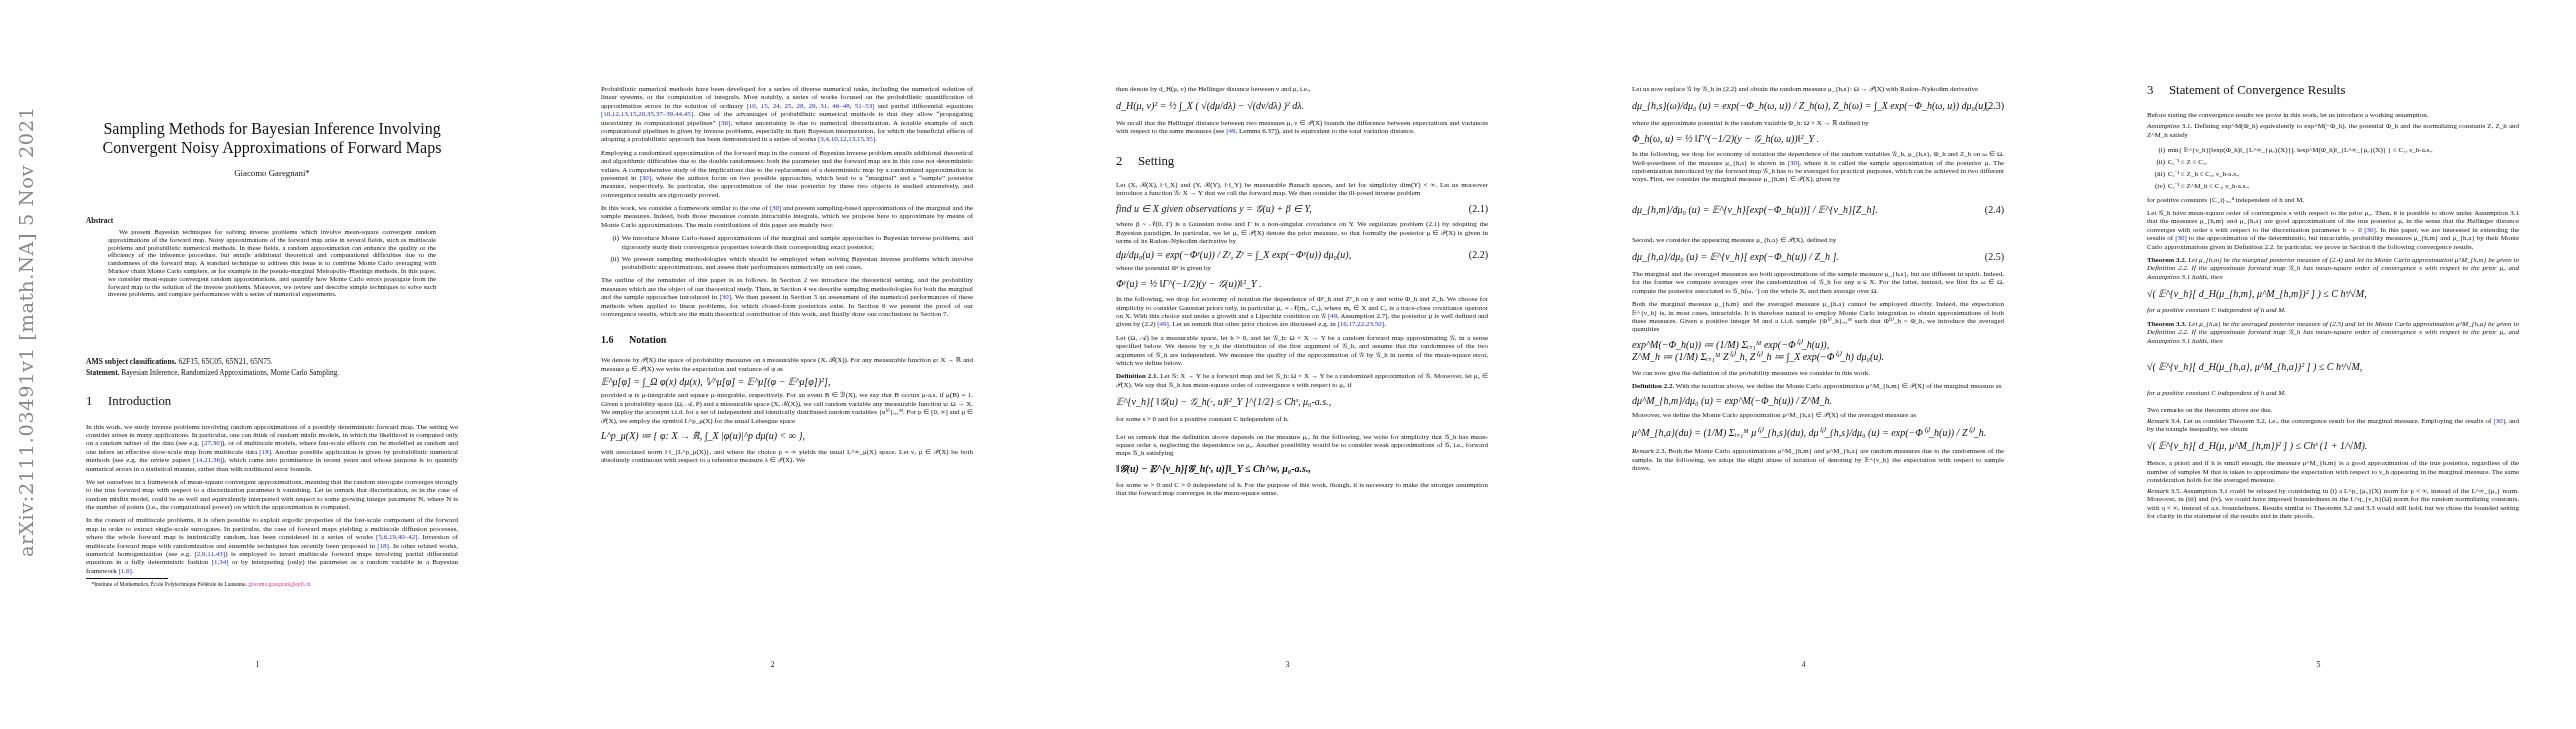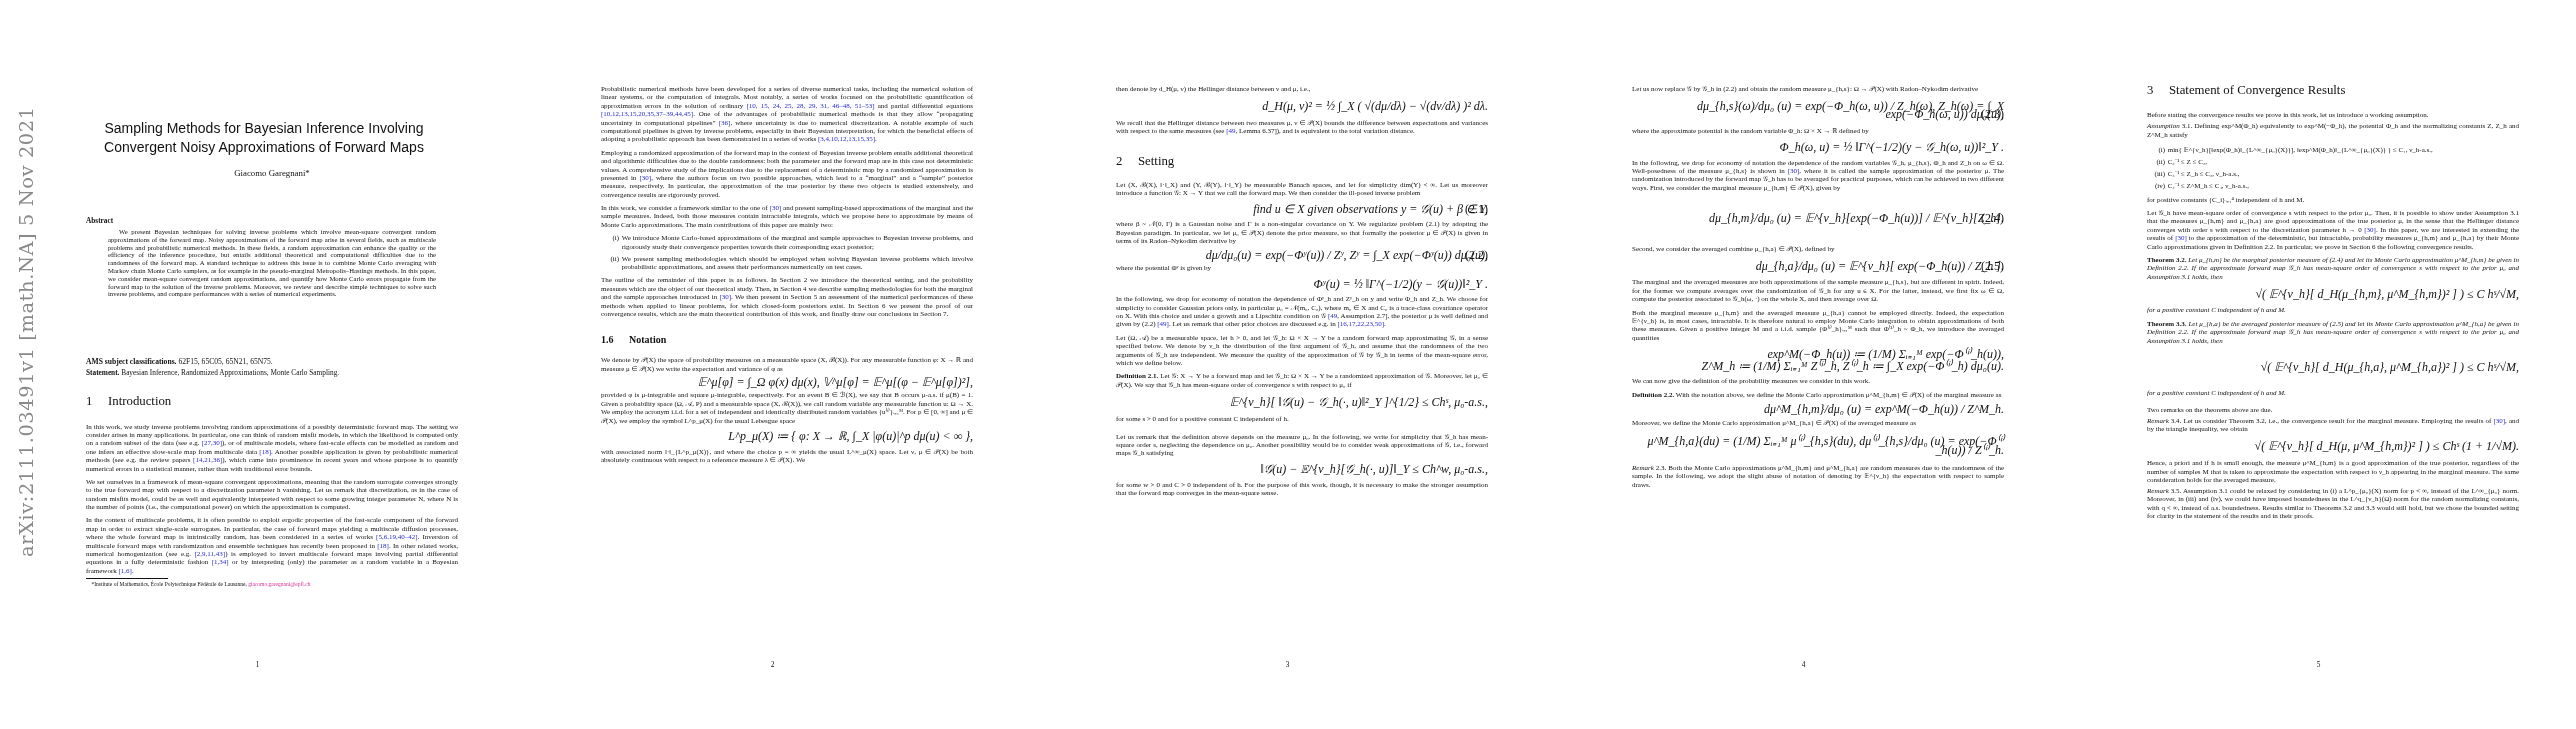"d_H(μ, ν)² = ½ ∫_X" .eq { font-size: 12px -> 10px; text-align: right -> left }
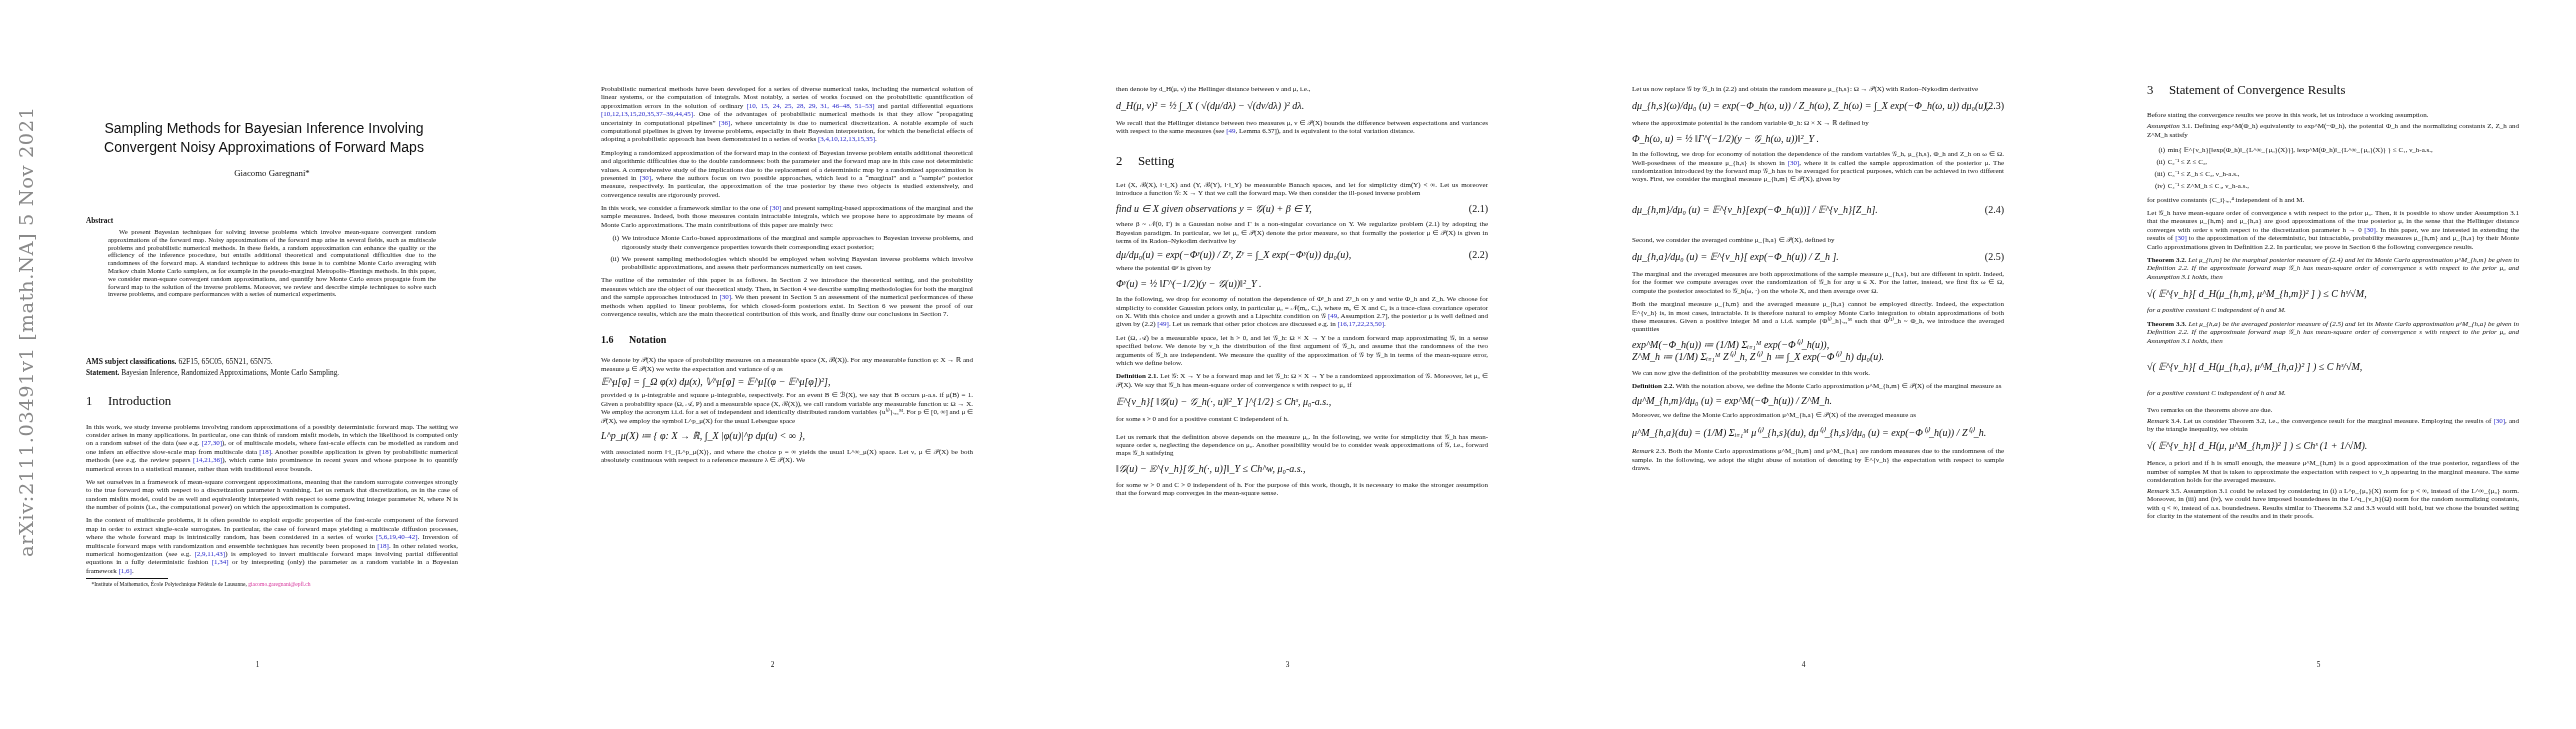"Sampling Methods for Bayesian Inference" .title { font-family: Liberation Sans, sans-serif -> Liberation Serif, serif; font-size: 14px -> 16px; left: 78px -> 86px }
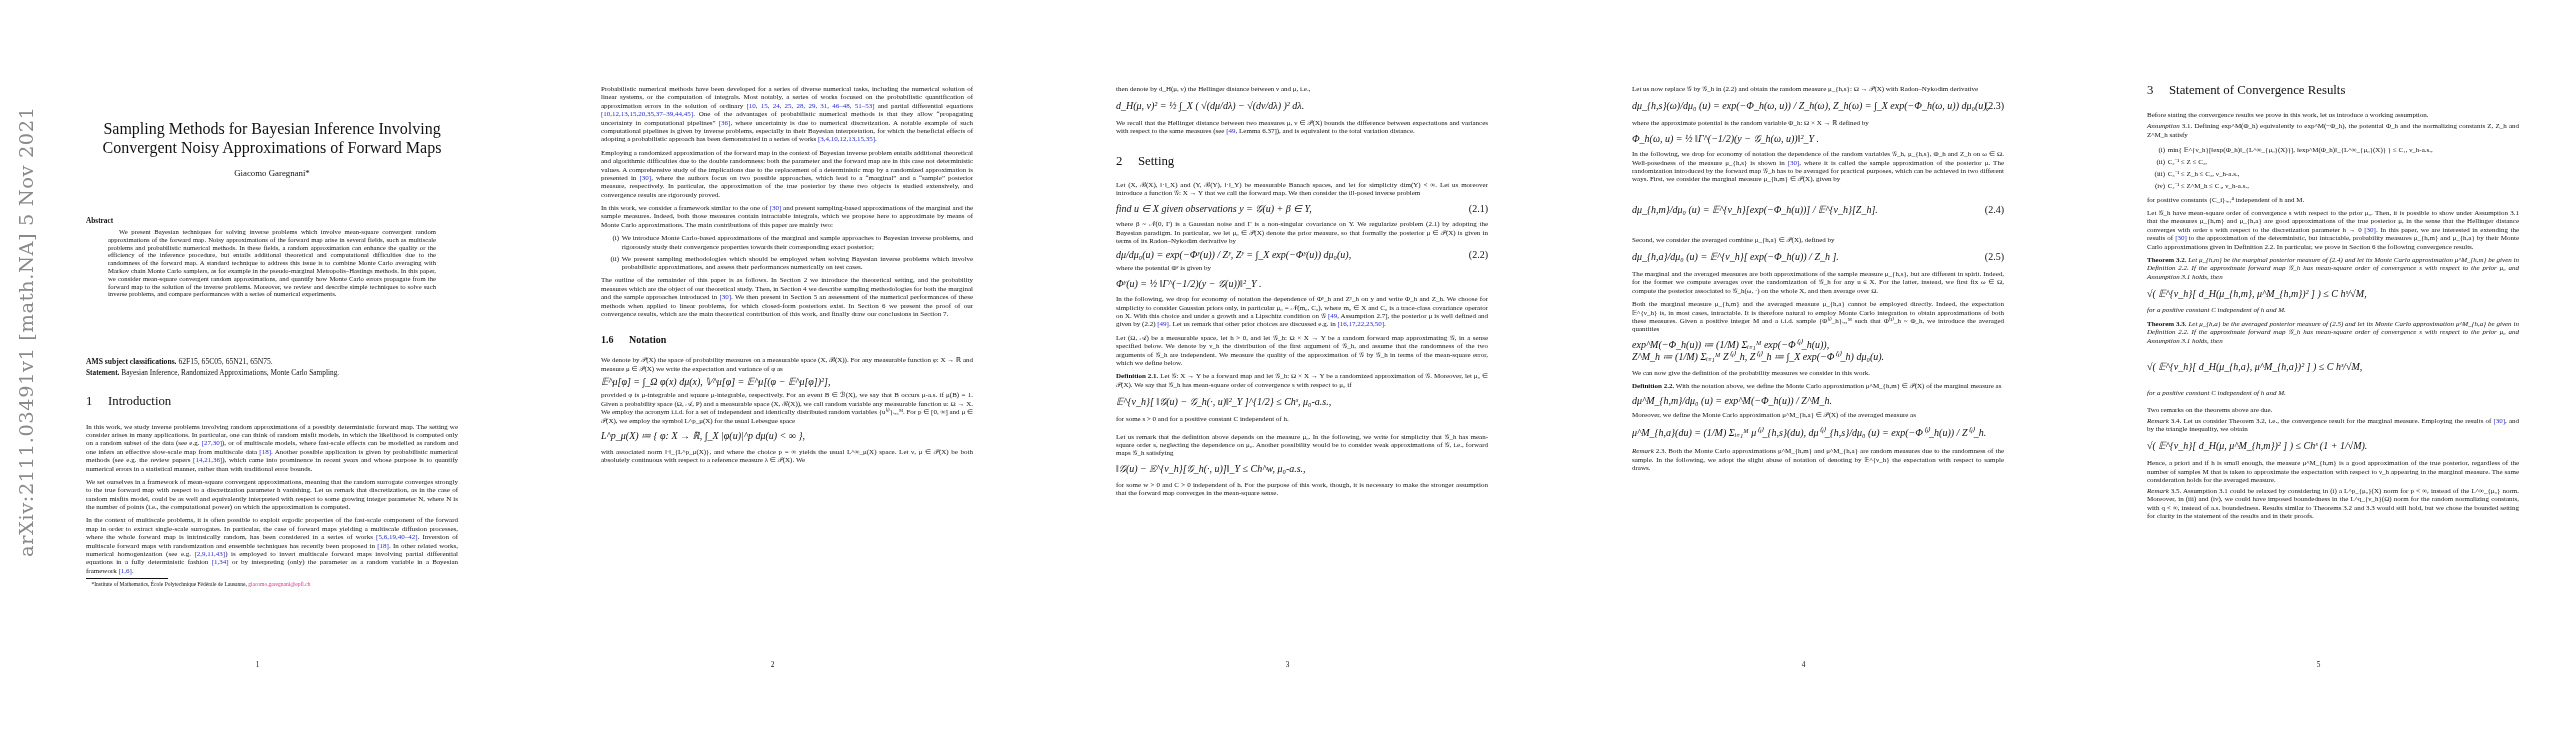"Second, we consider the averaged" p { text: averaged combine -> appearing measure }
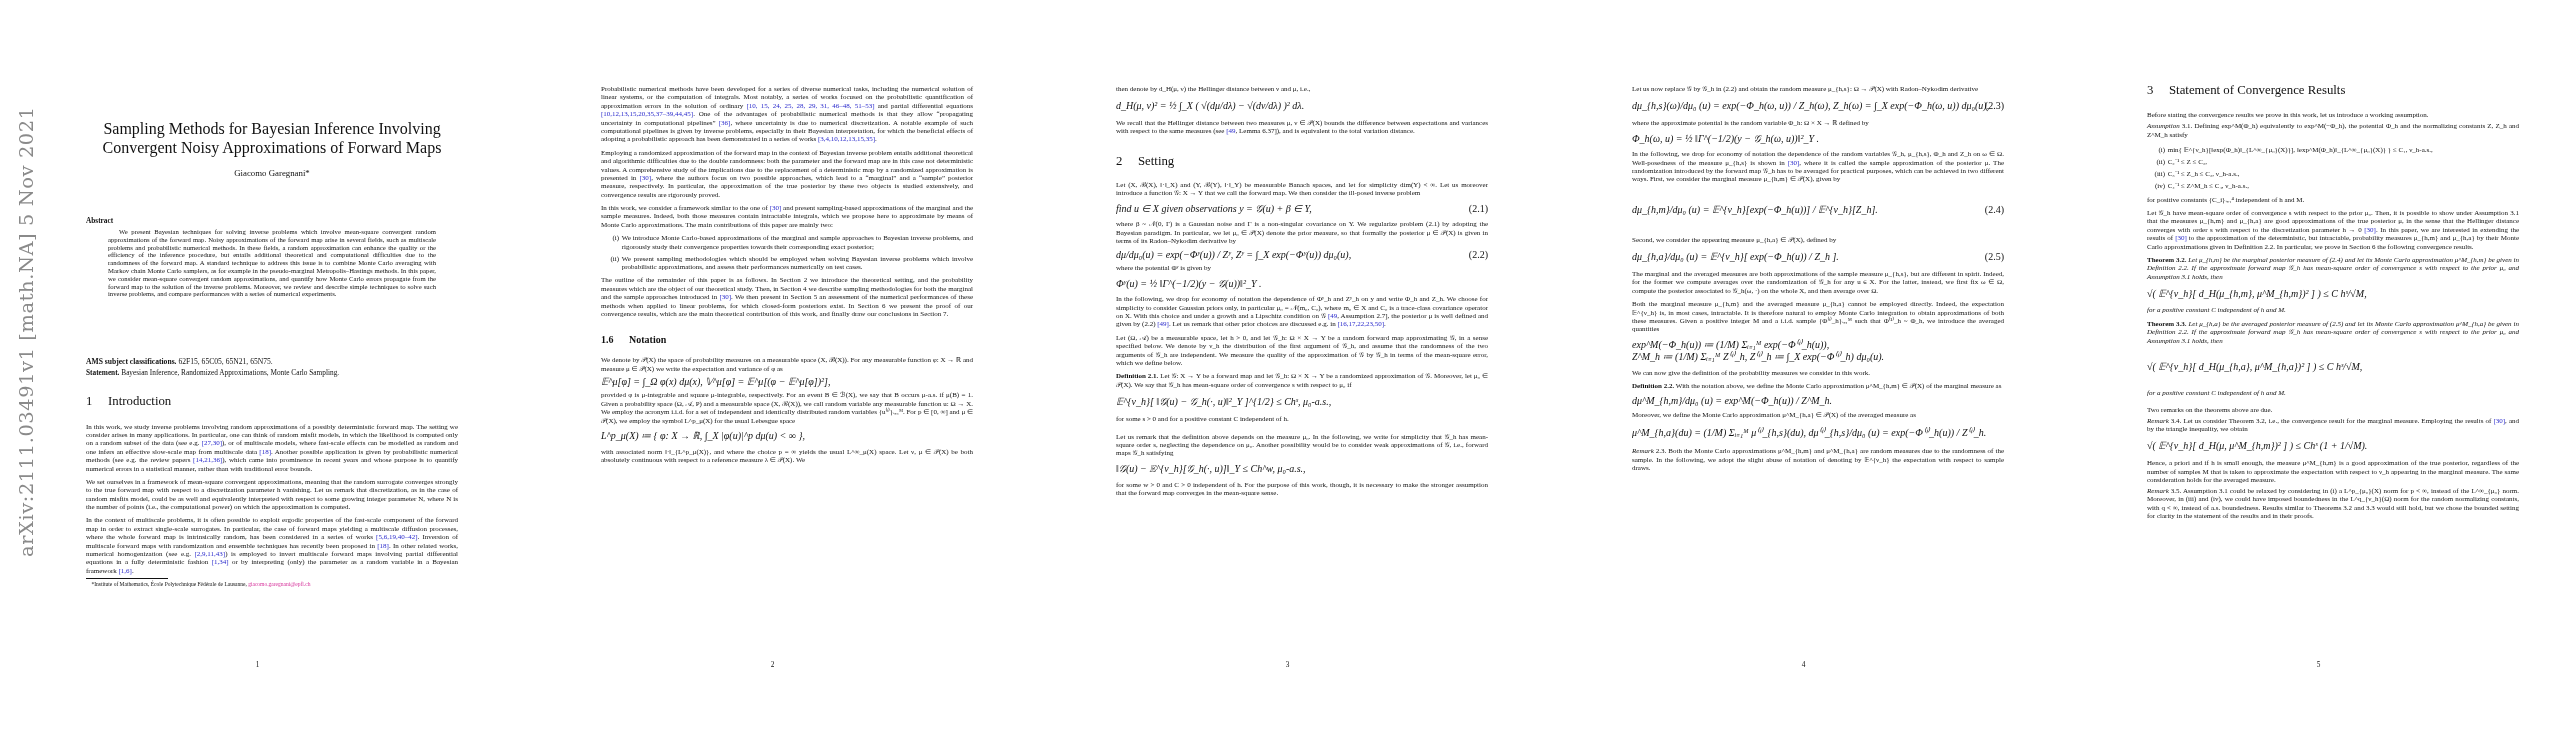"‖𝒢(u) − 𝔼^{ν_h}[𝒢_h(·, u)]‖_Y ≤" p.eq { font-weight: none -> bold }
